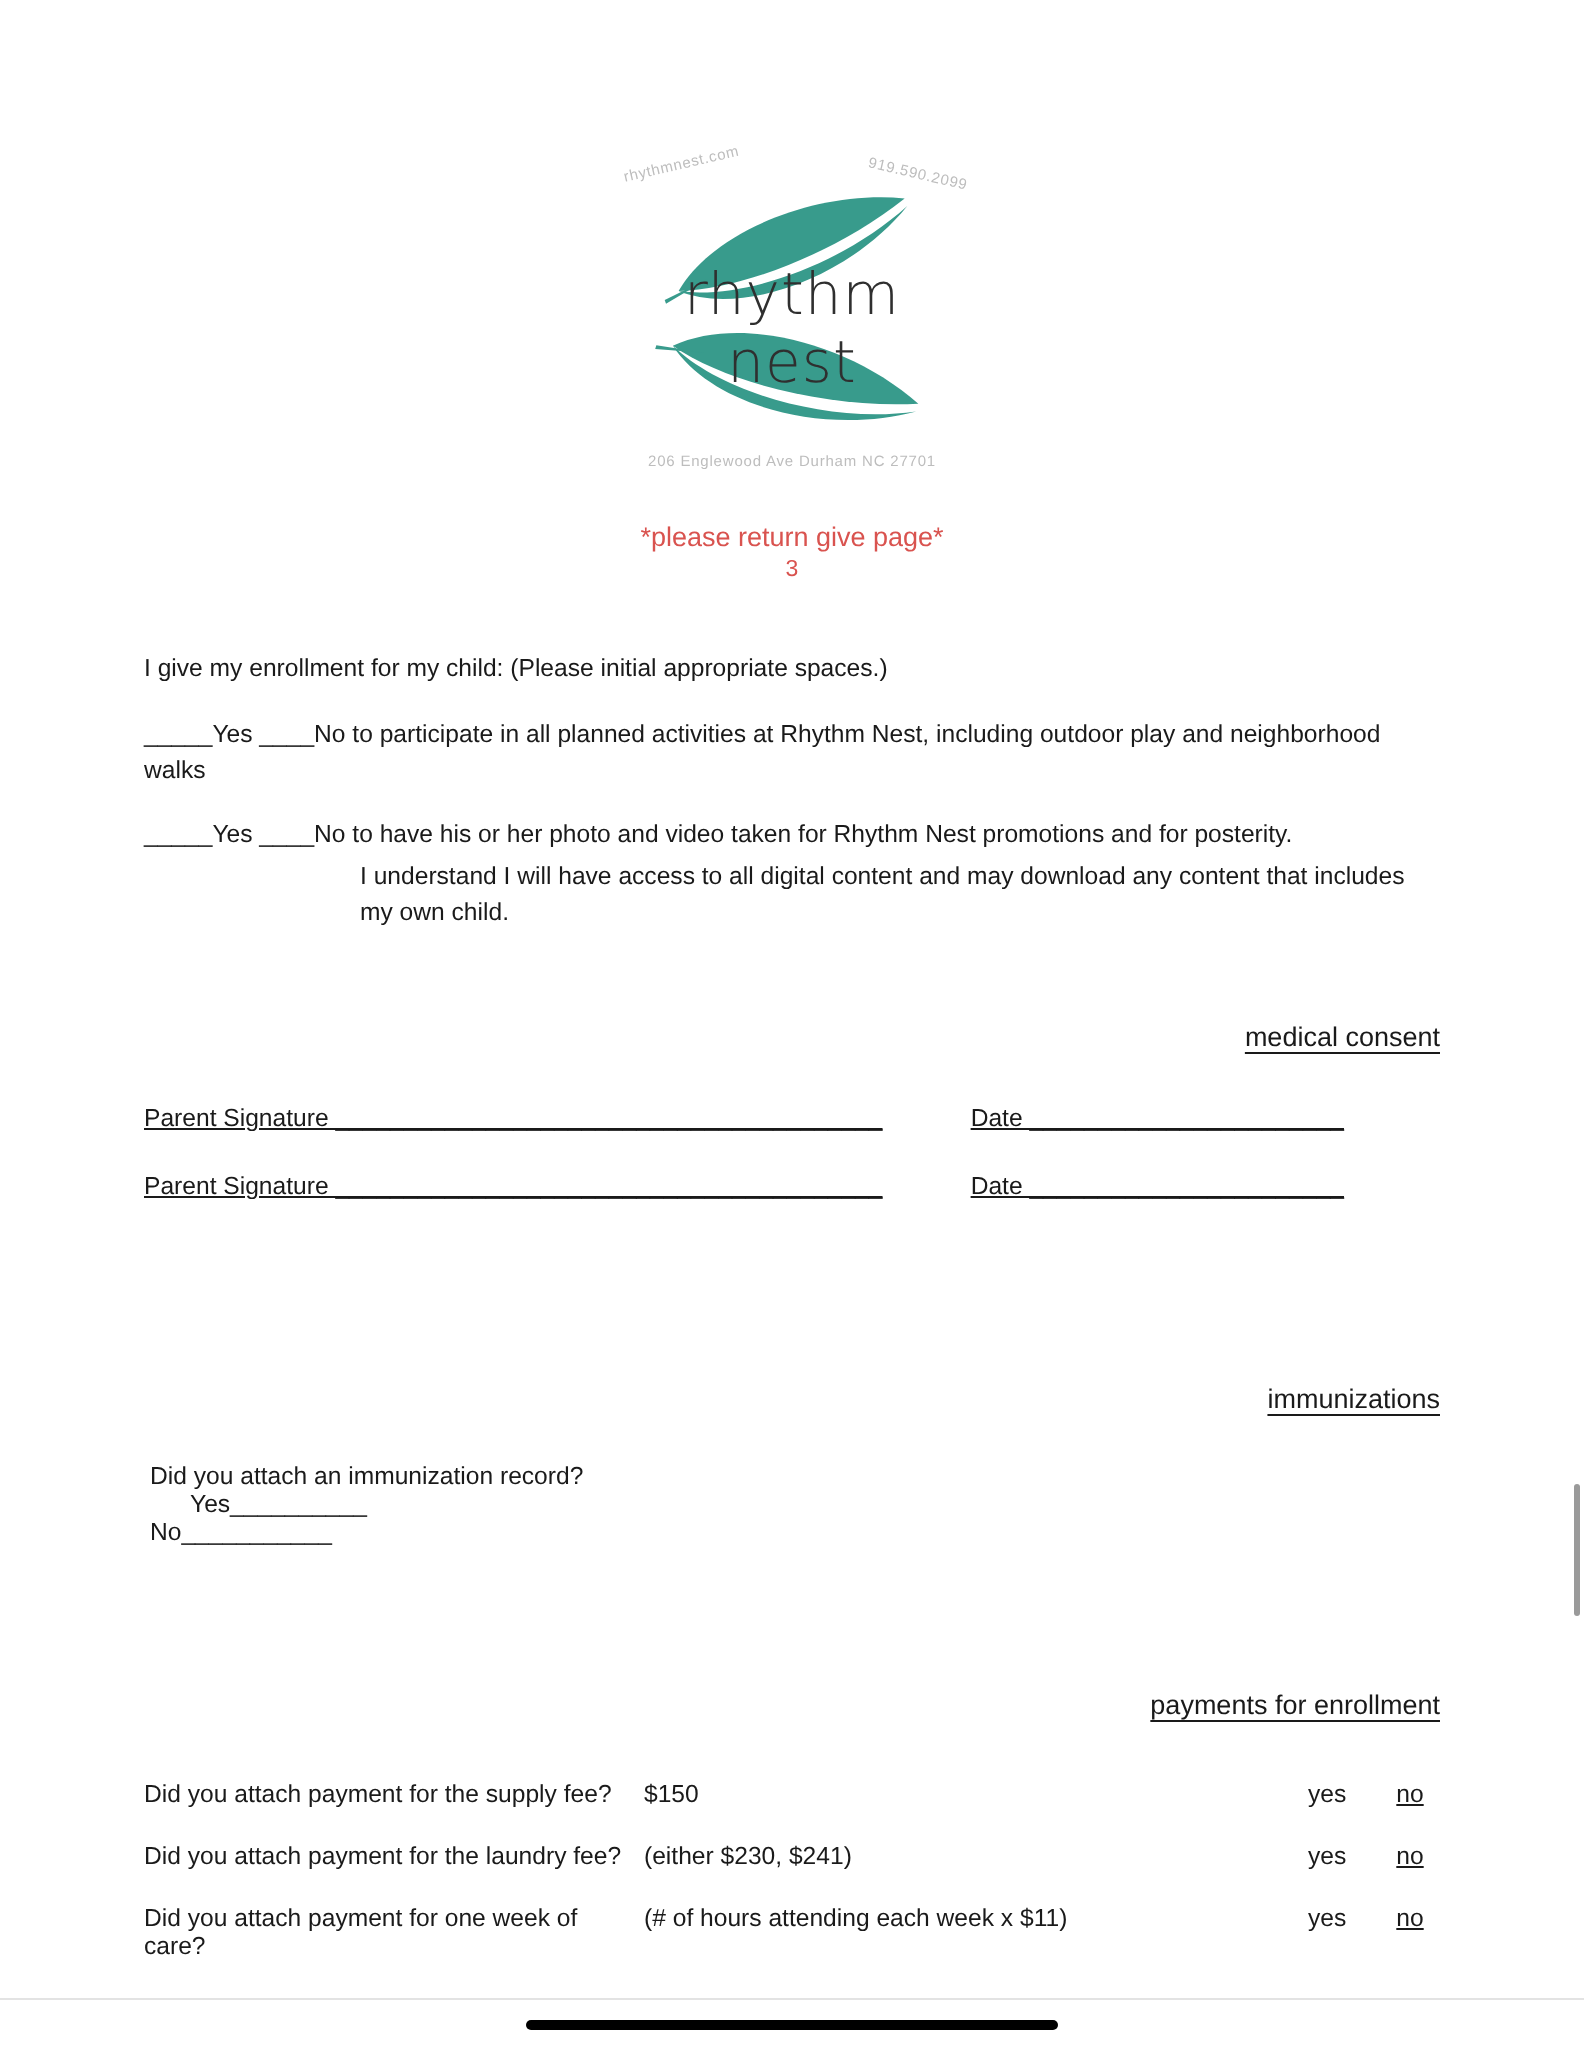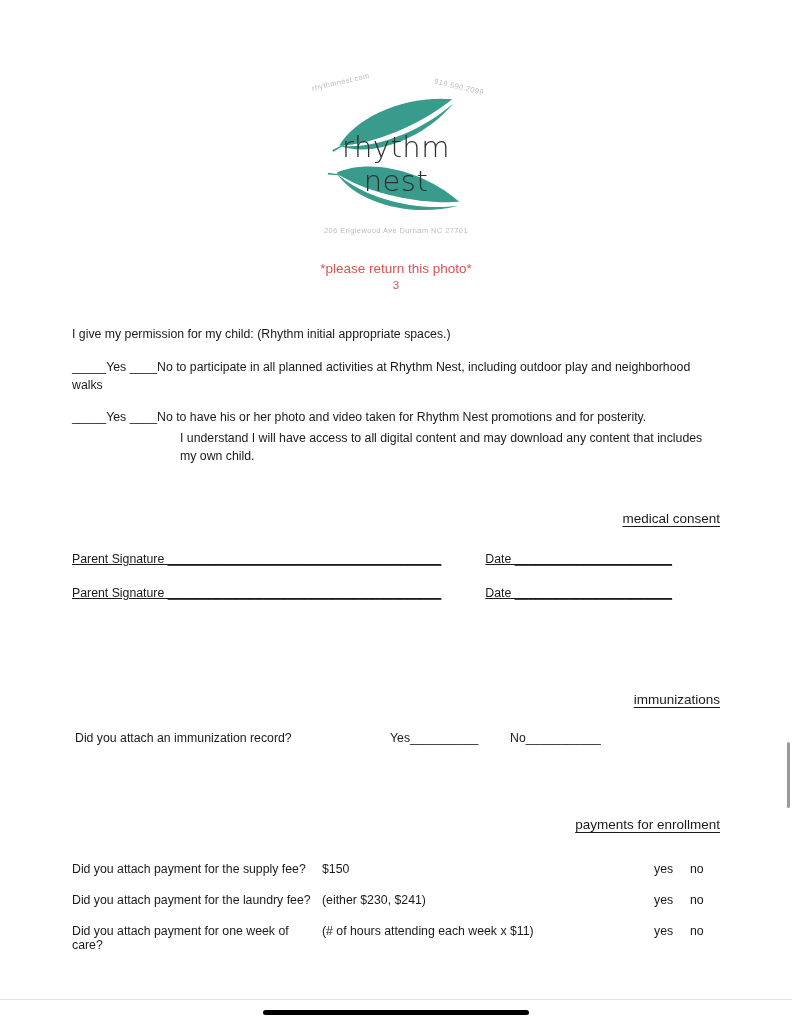"*please return this photo*" div.notice { text: this photo -> give page }
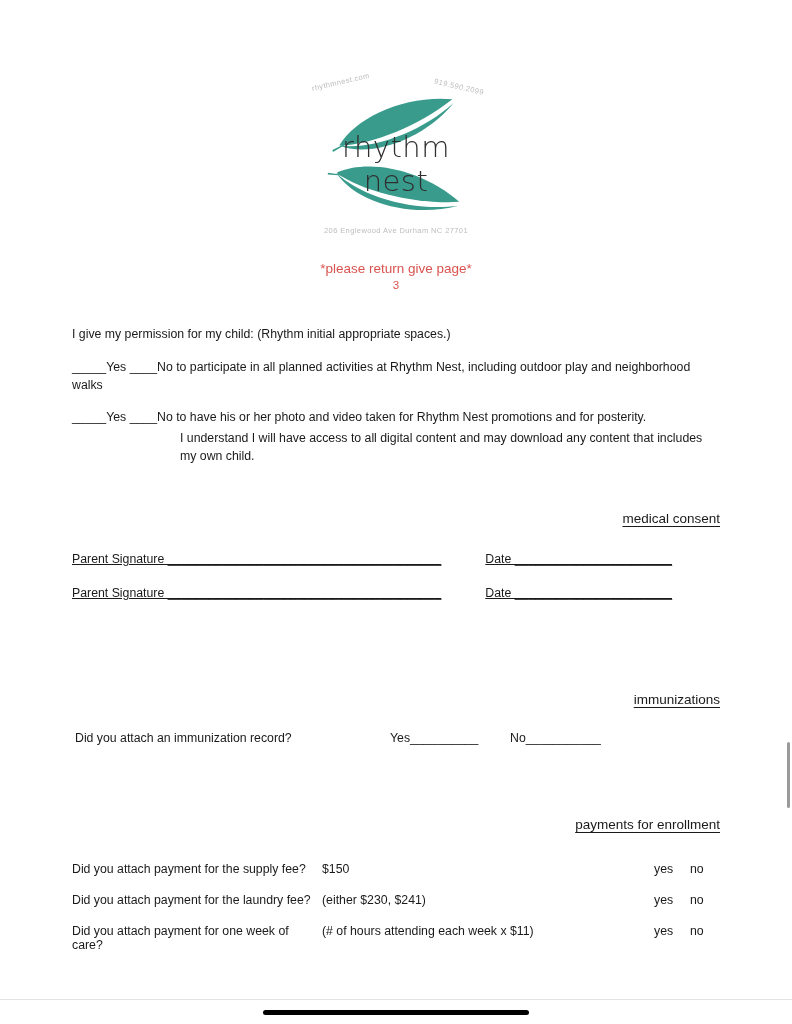"I give my permission for" p.line { text: permission for my child:  (Rhythm -> enrollment for my child:  (Please }
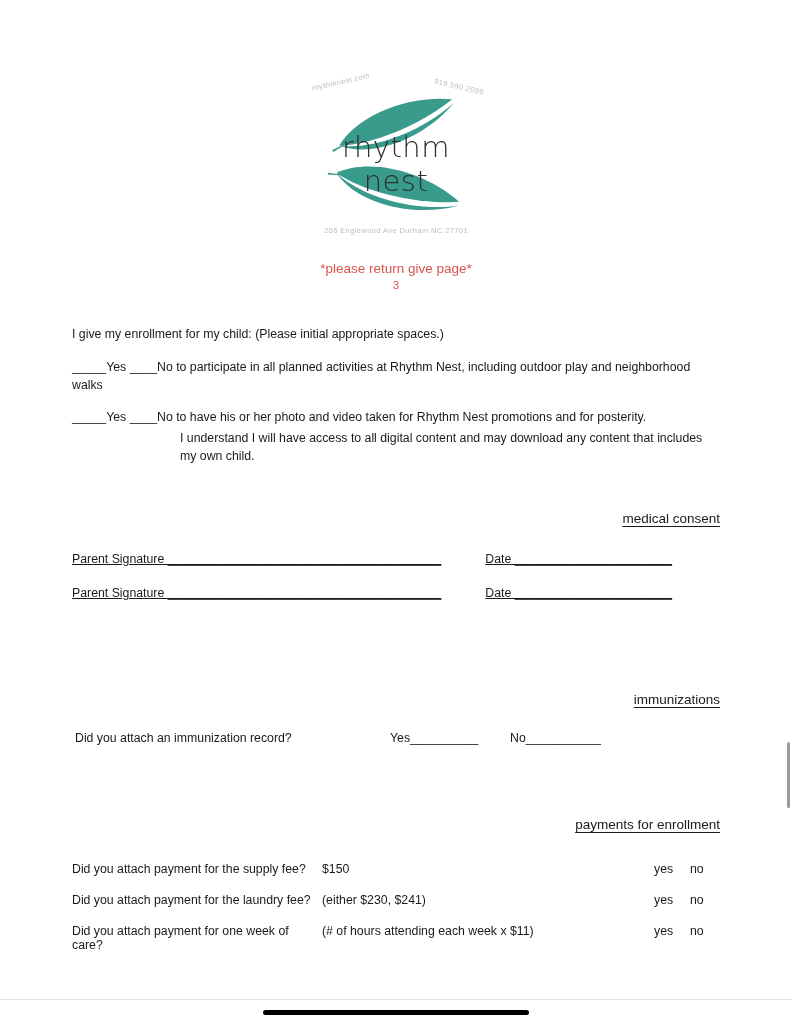"Did you attach an immunization" .imm-row { flex-direction: none -> column }
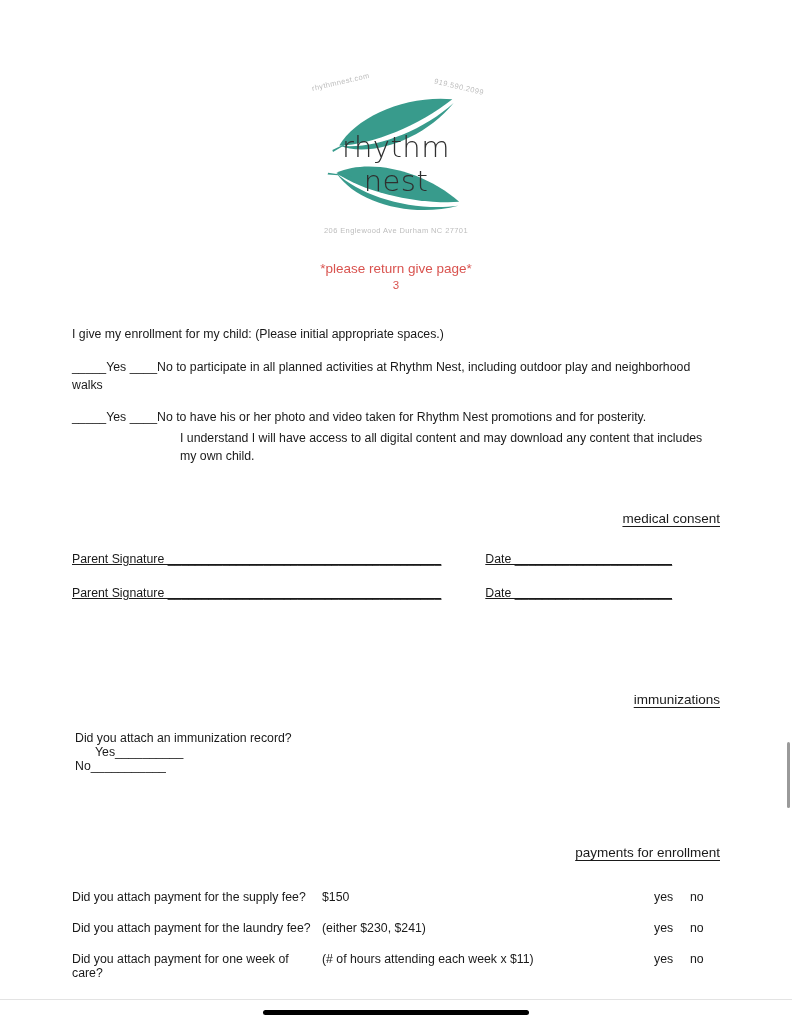"no" .pay-no { text-align: left -> center; text-decoration: none -> underline }
